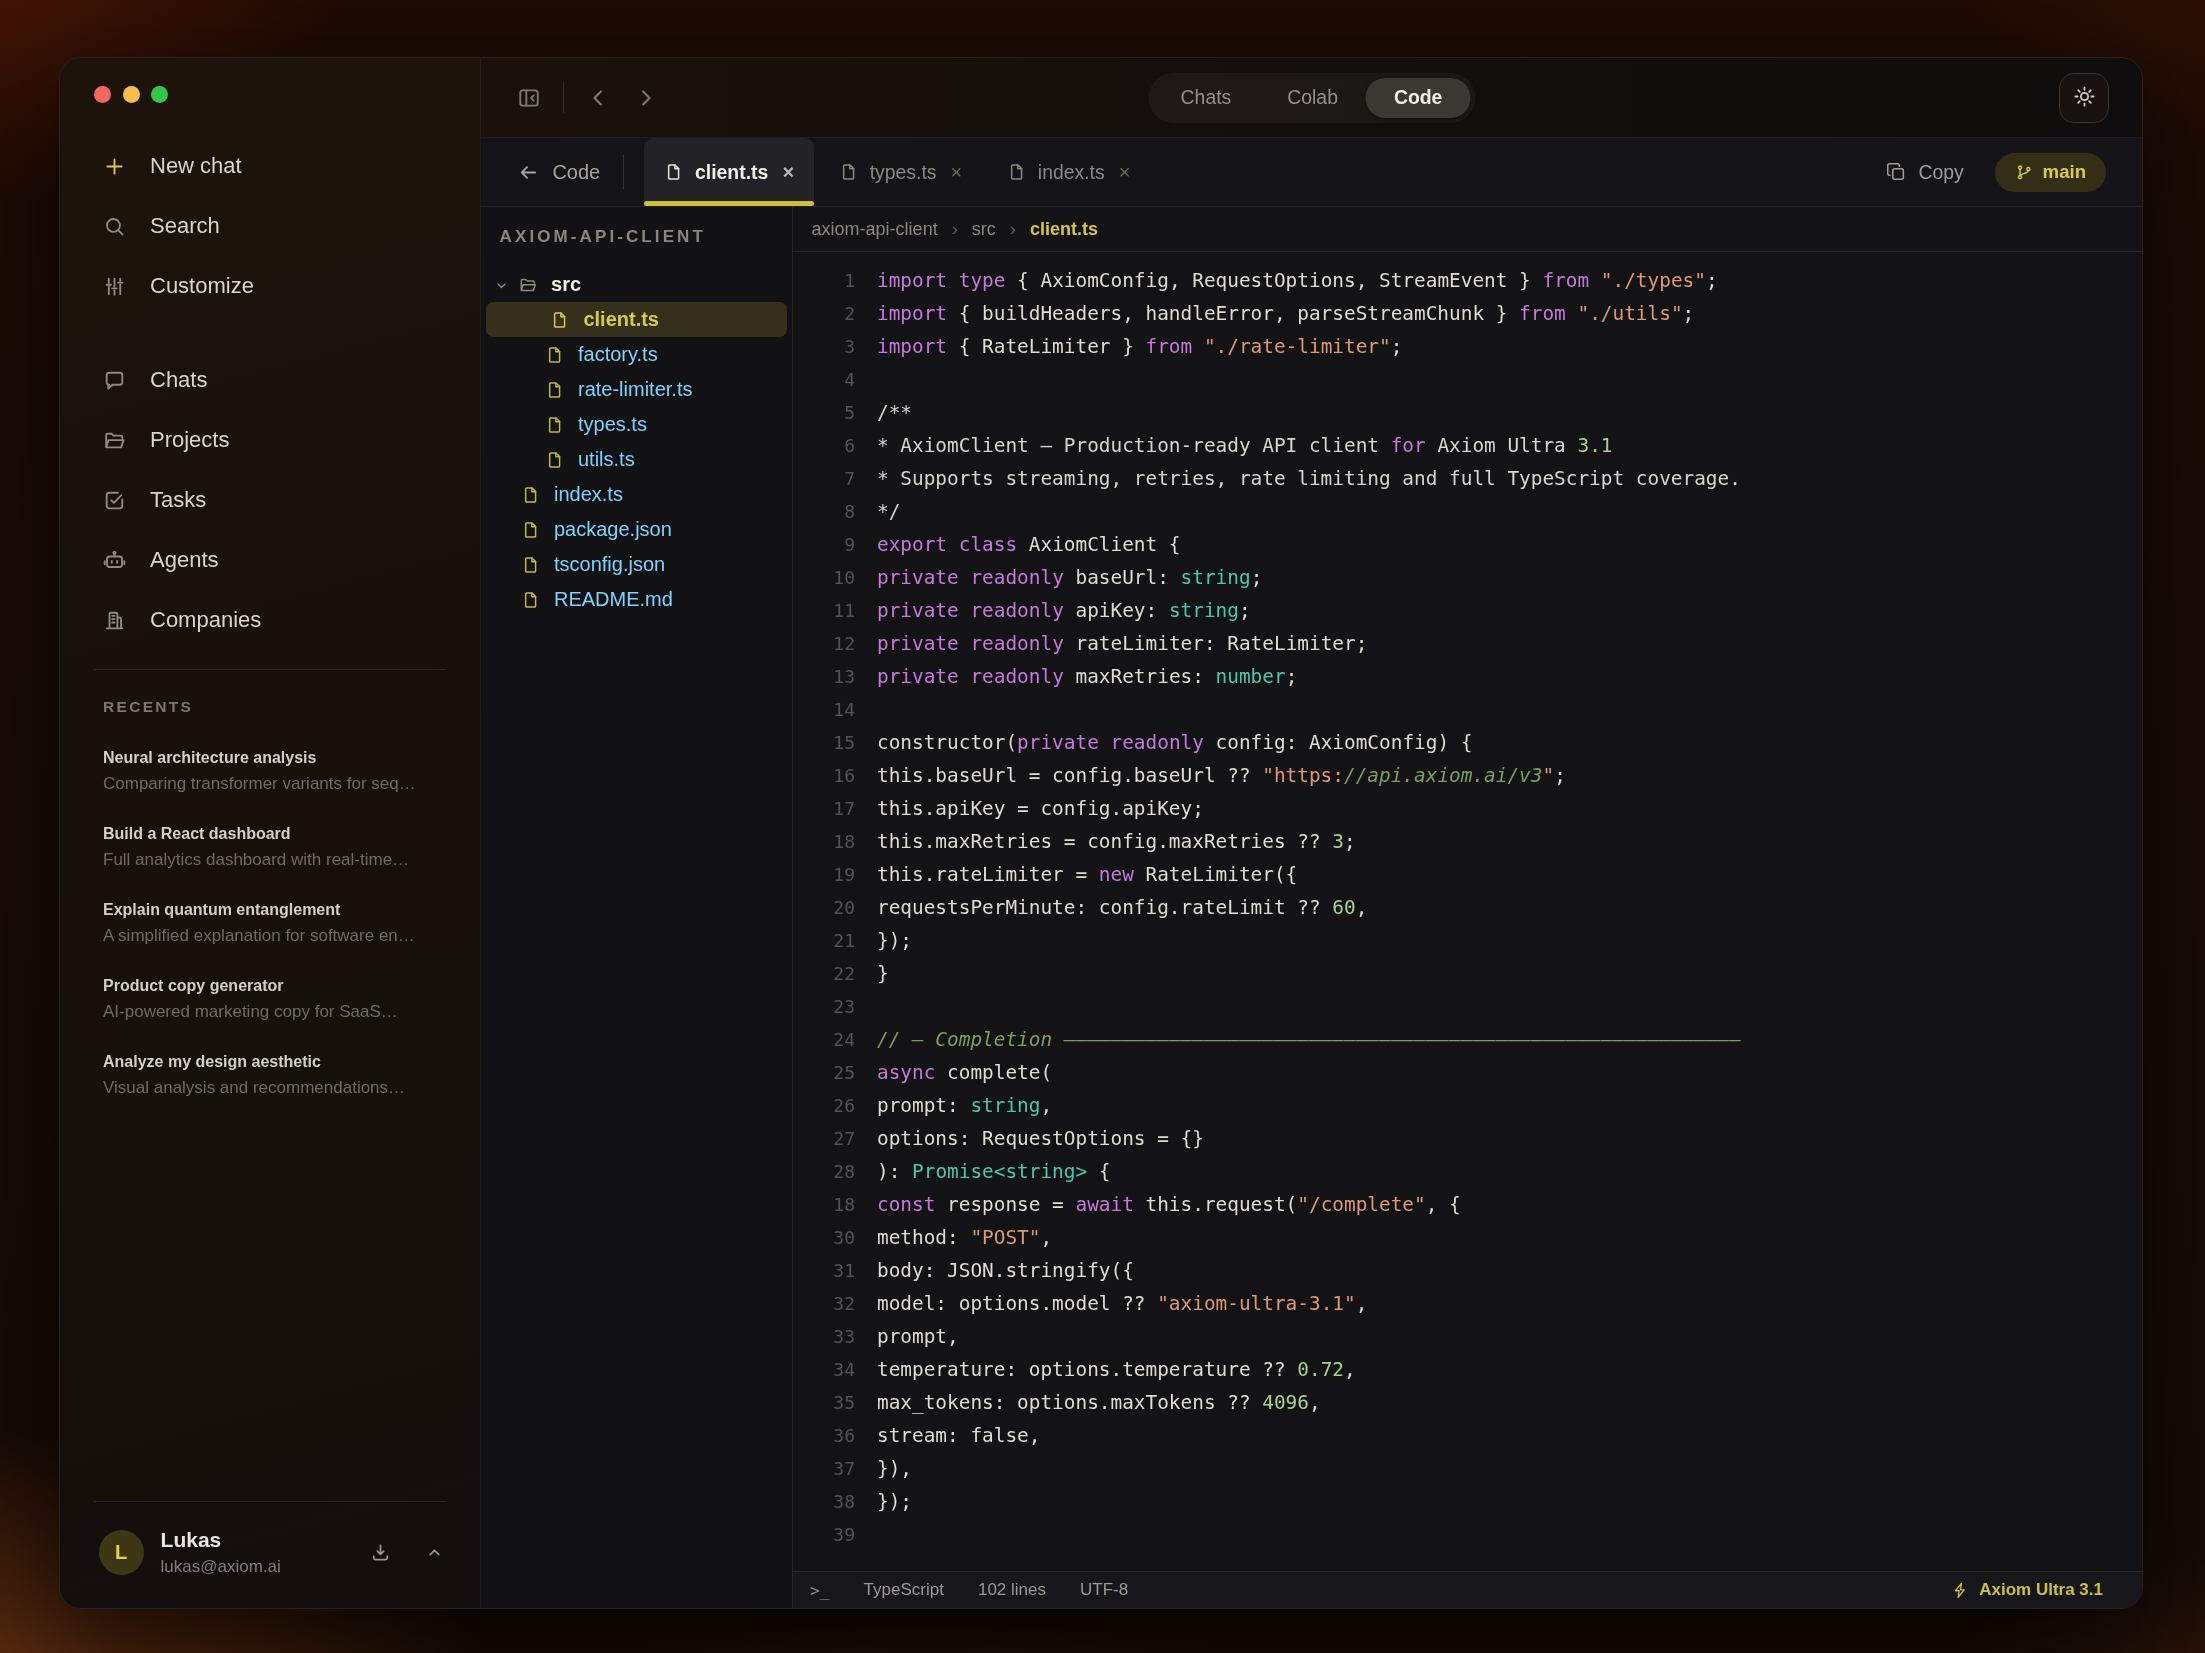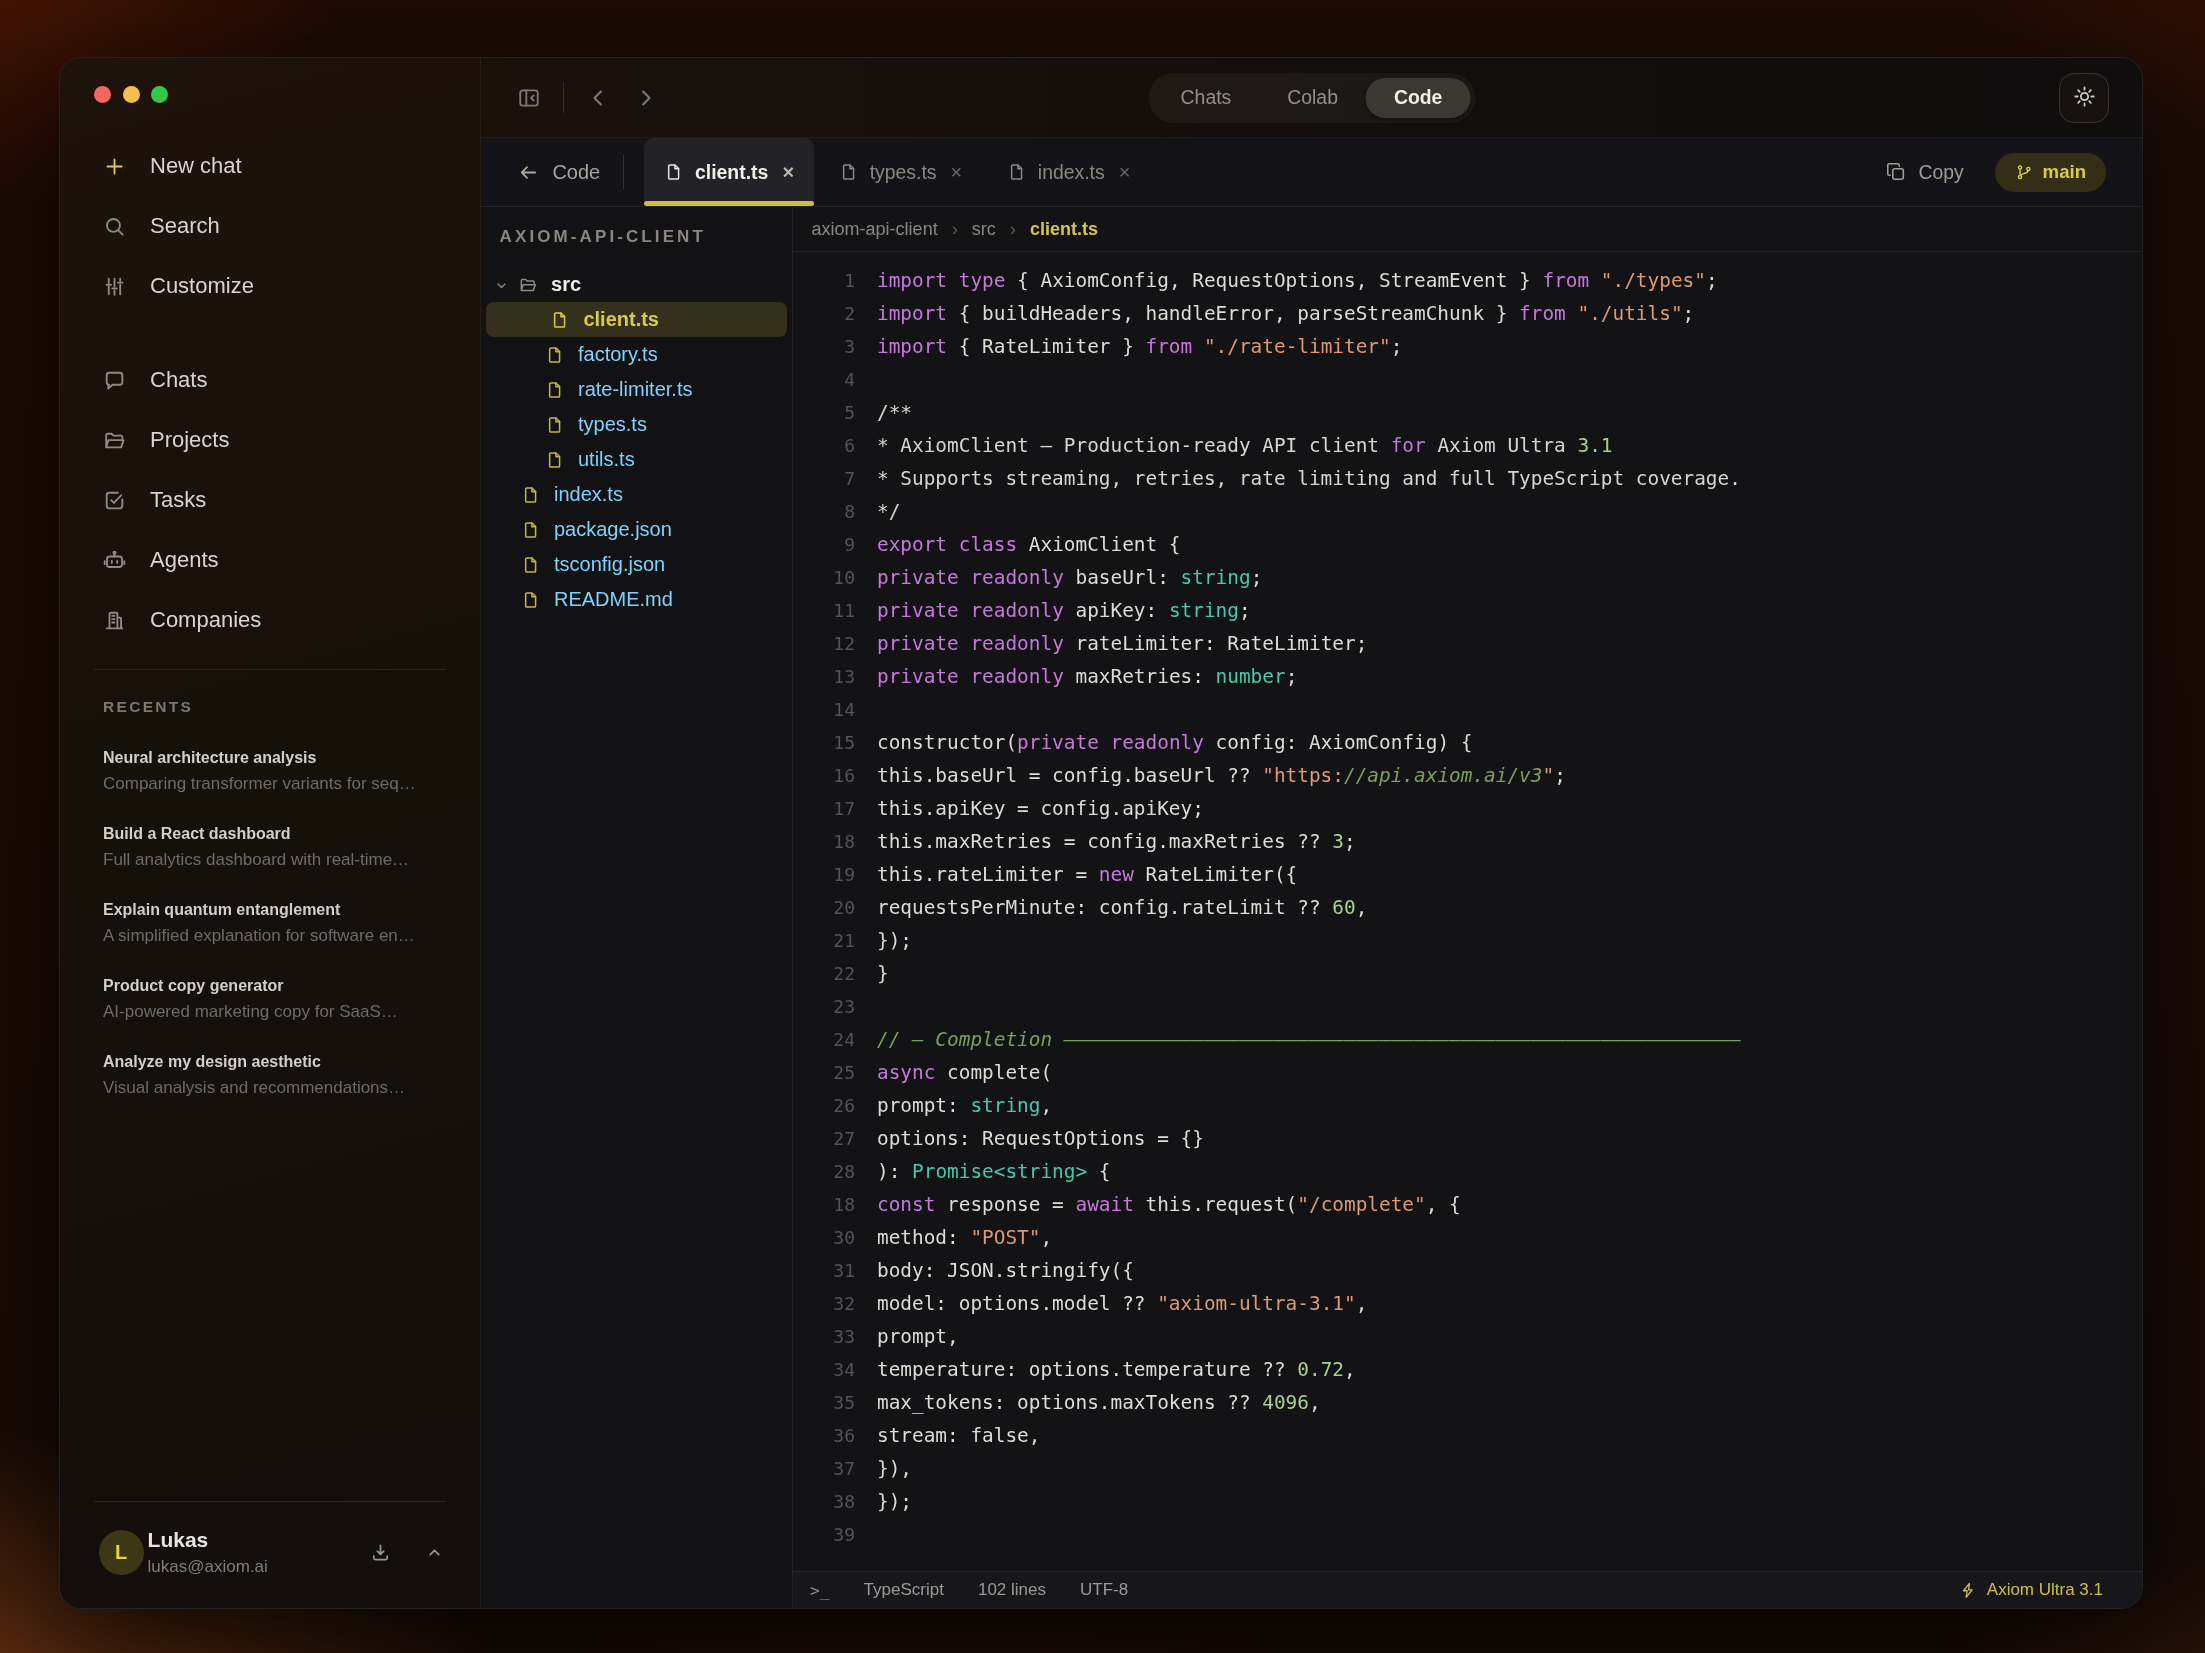"Lukas" .user-meta { margin-left: 4px -> 17px }
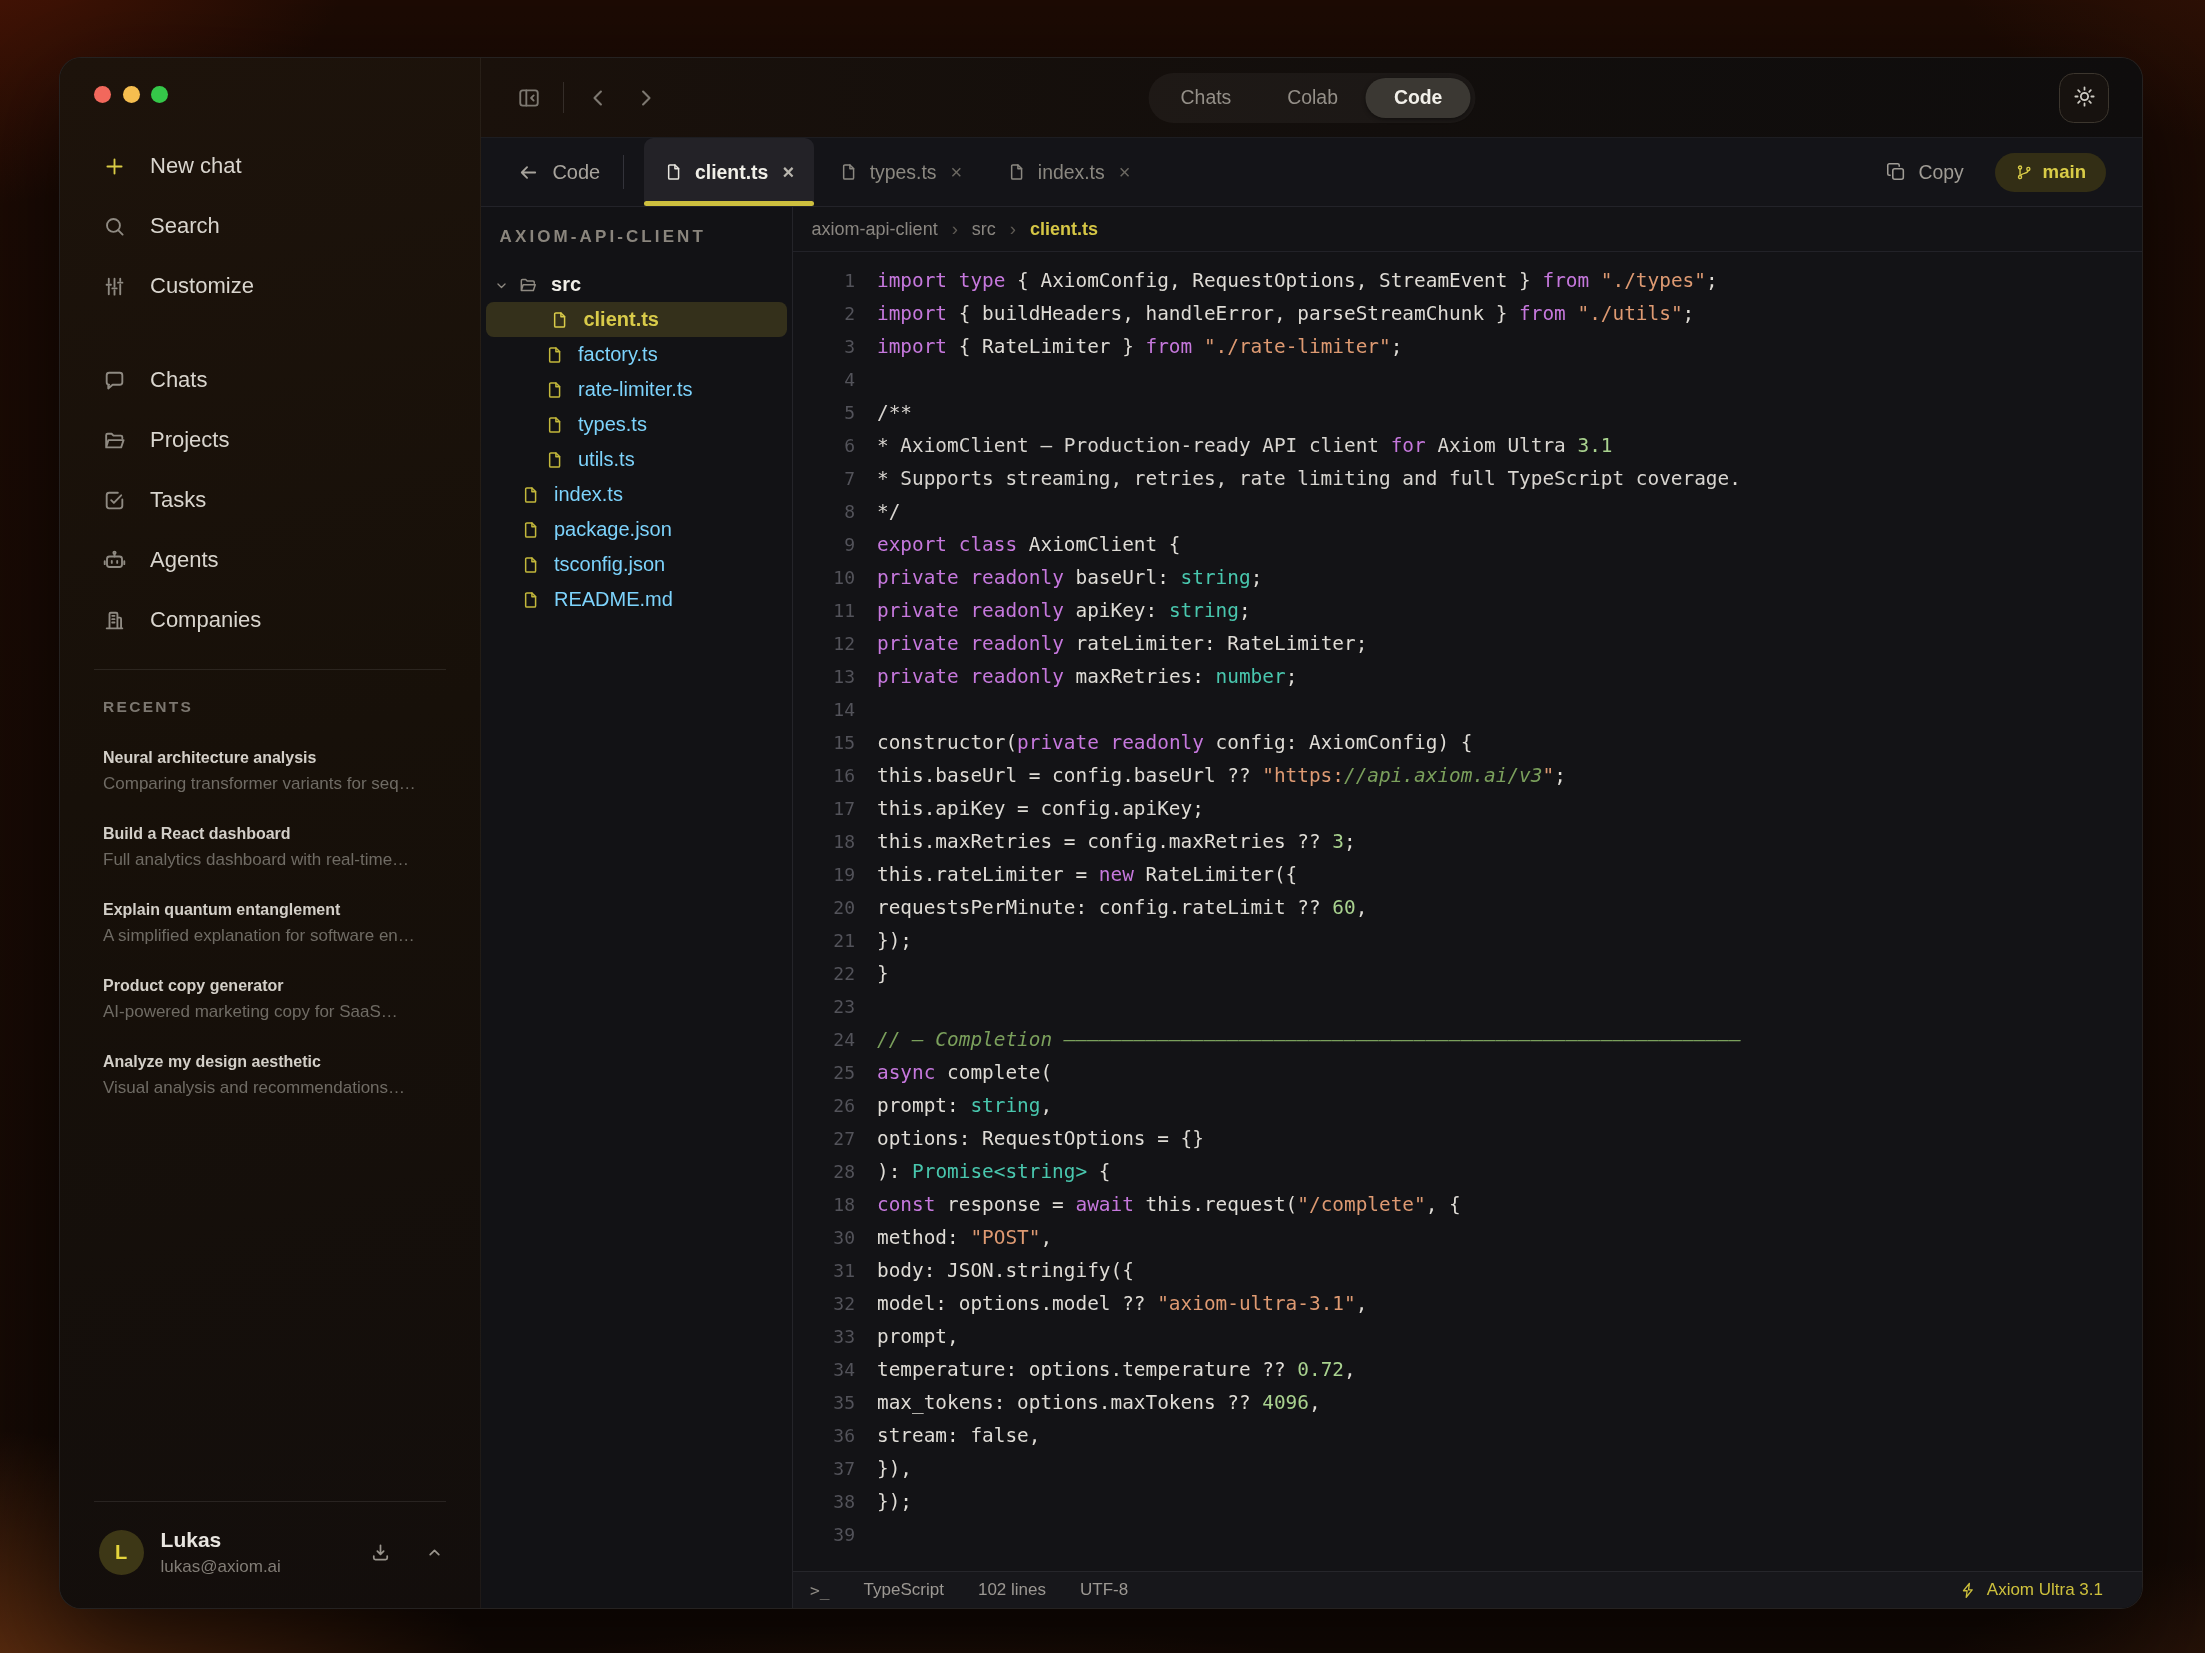"Axiom Ultra 3.1" .sb-right { font-weight: 400 -> 700 }
